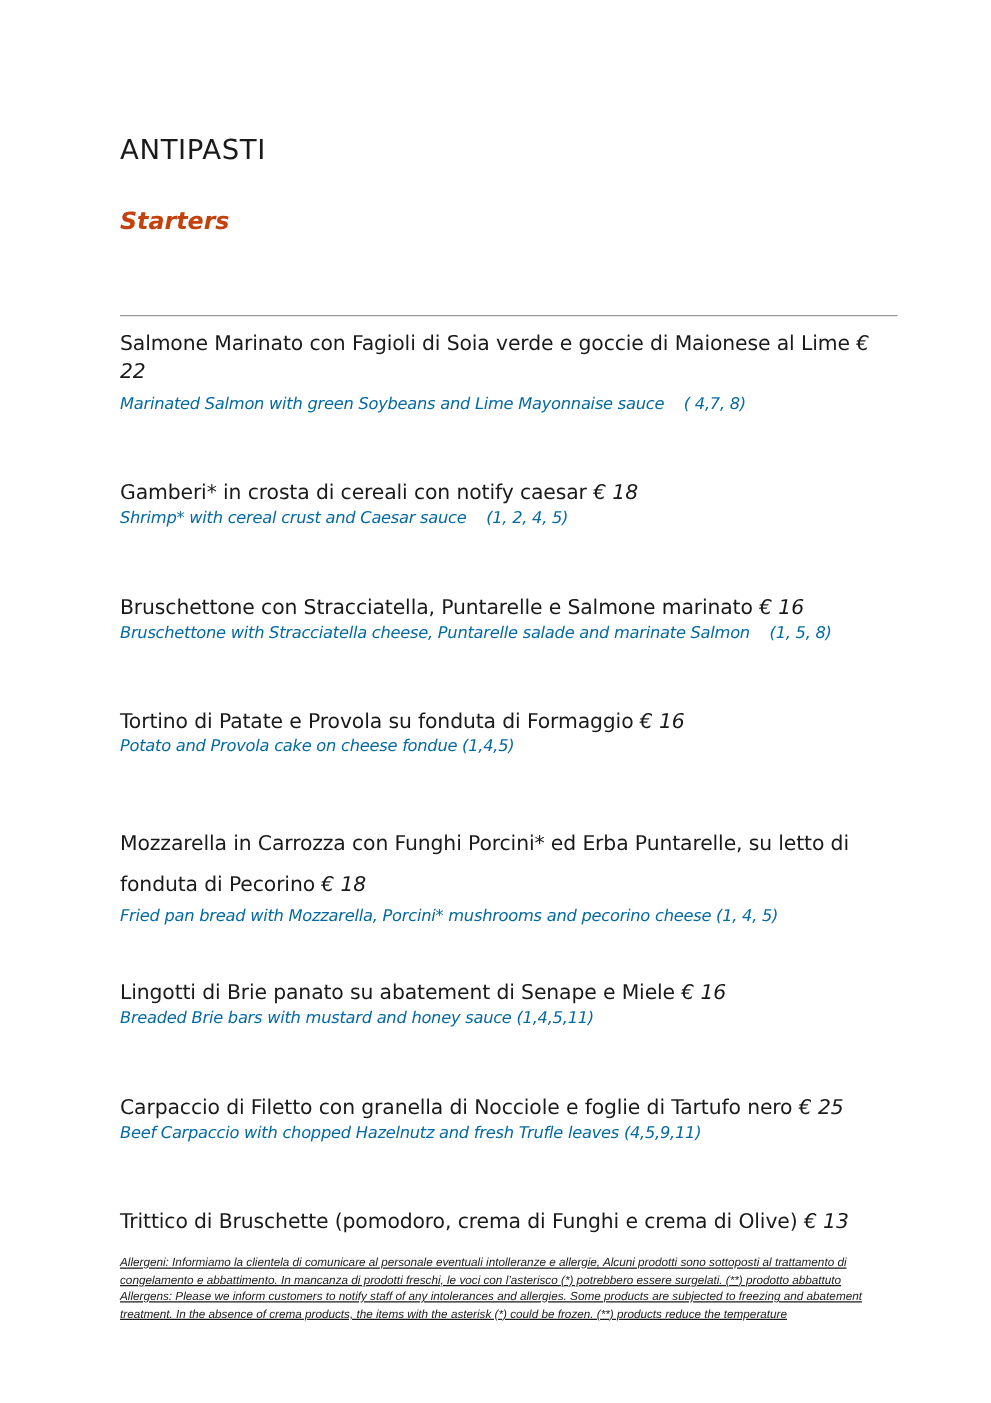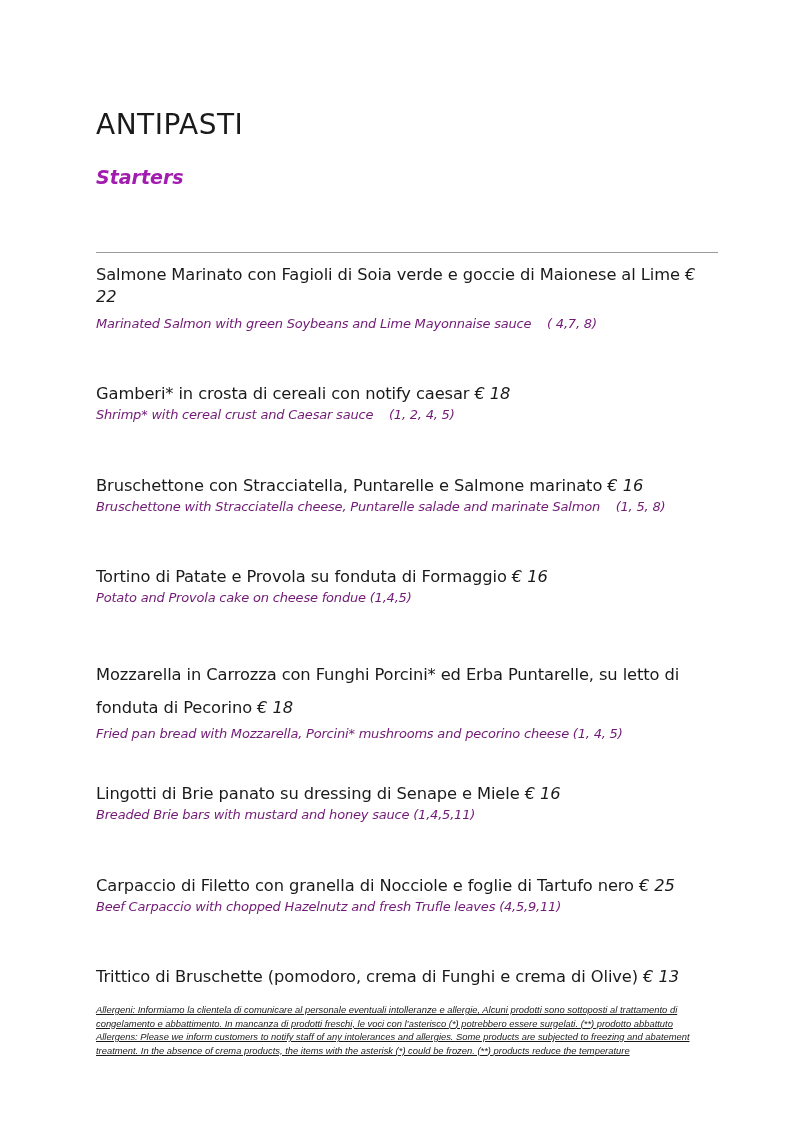"ANTIPASTI" .title { font-size: 28px -> 22px }
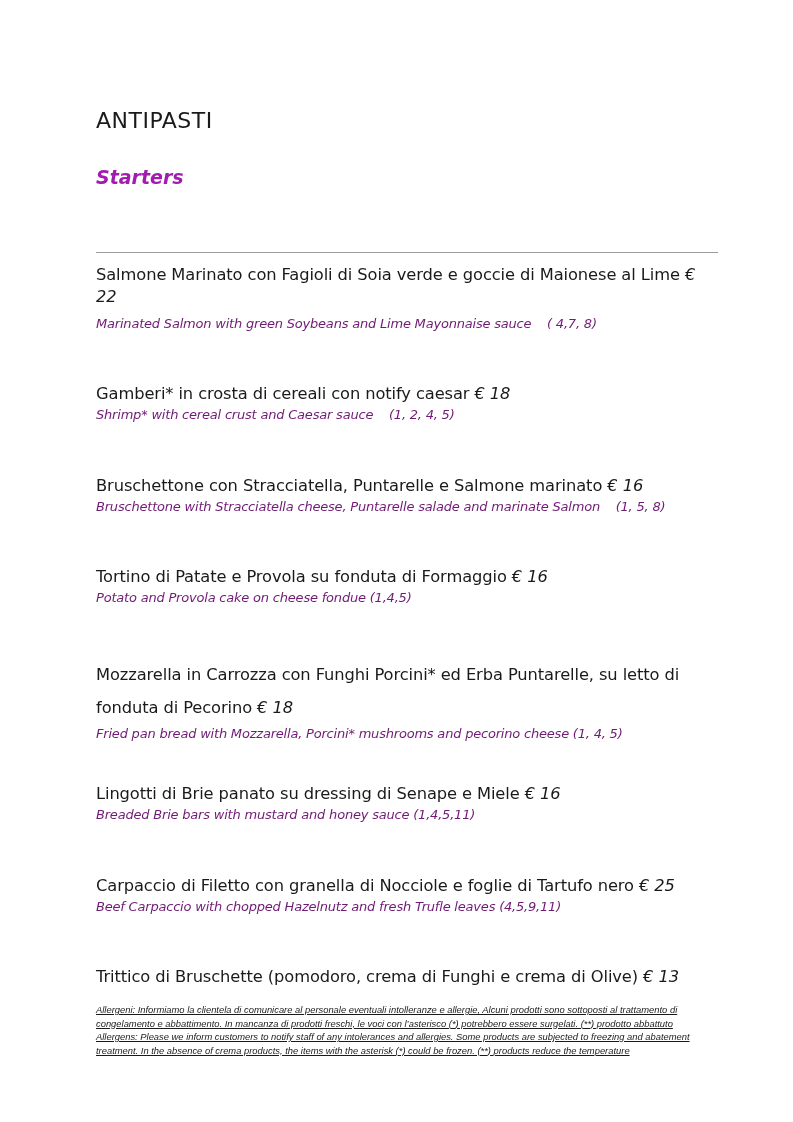"Starters" .subtitle { color: #a21caf -> #c2410c }
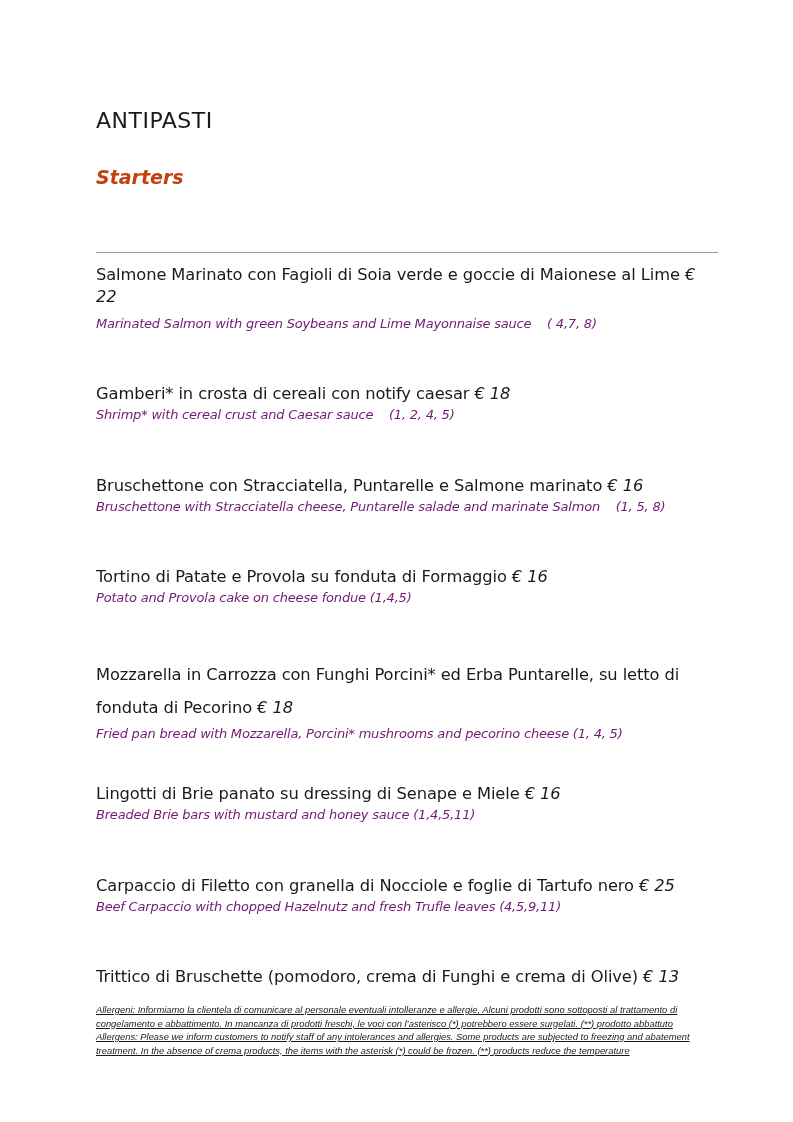"Marinated Salmon with green Soybeans" .item-desc { color: #701a75 -> #0369a1 }
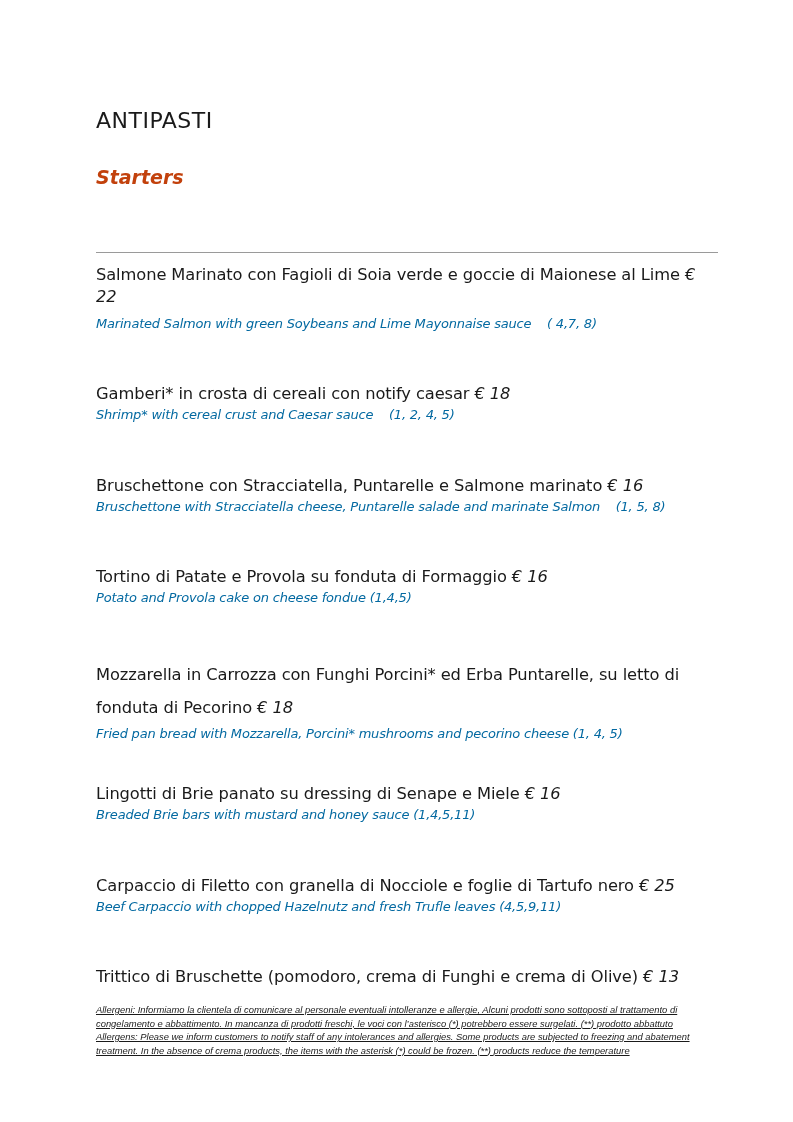"Lingotti di Brie panato su" span { text: dressing -> abatement }
